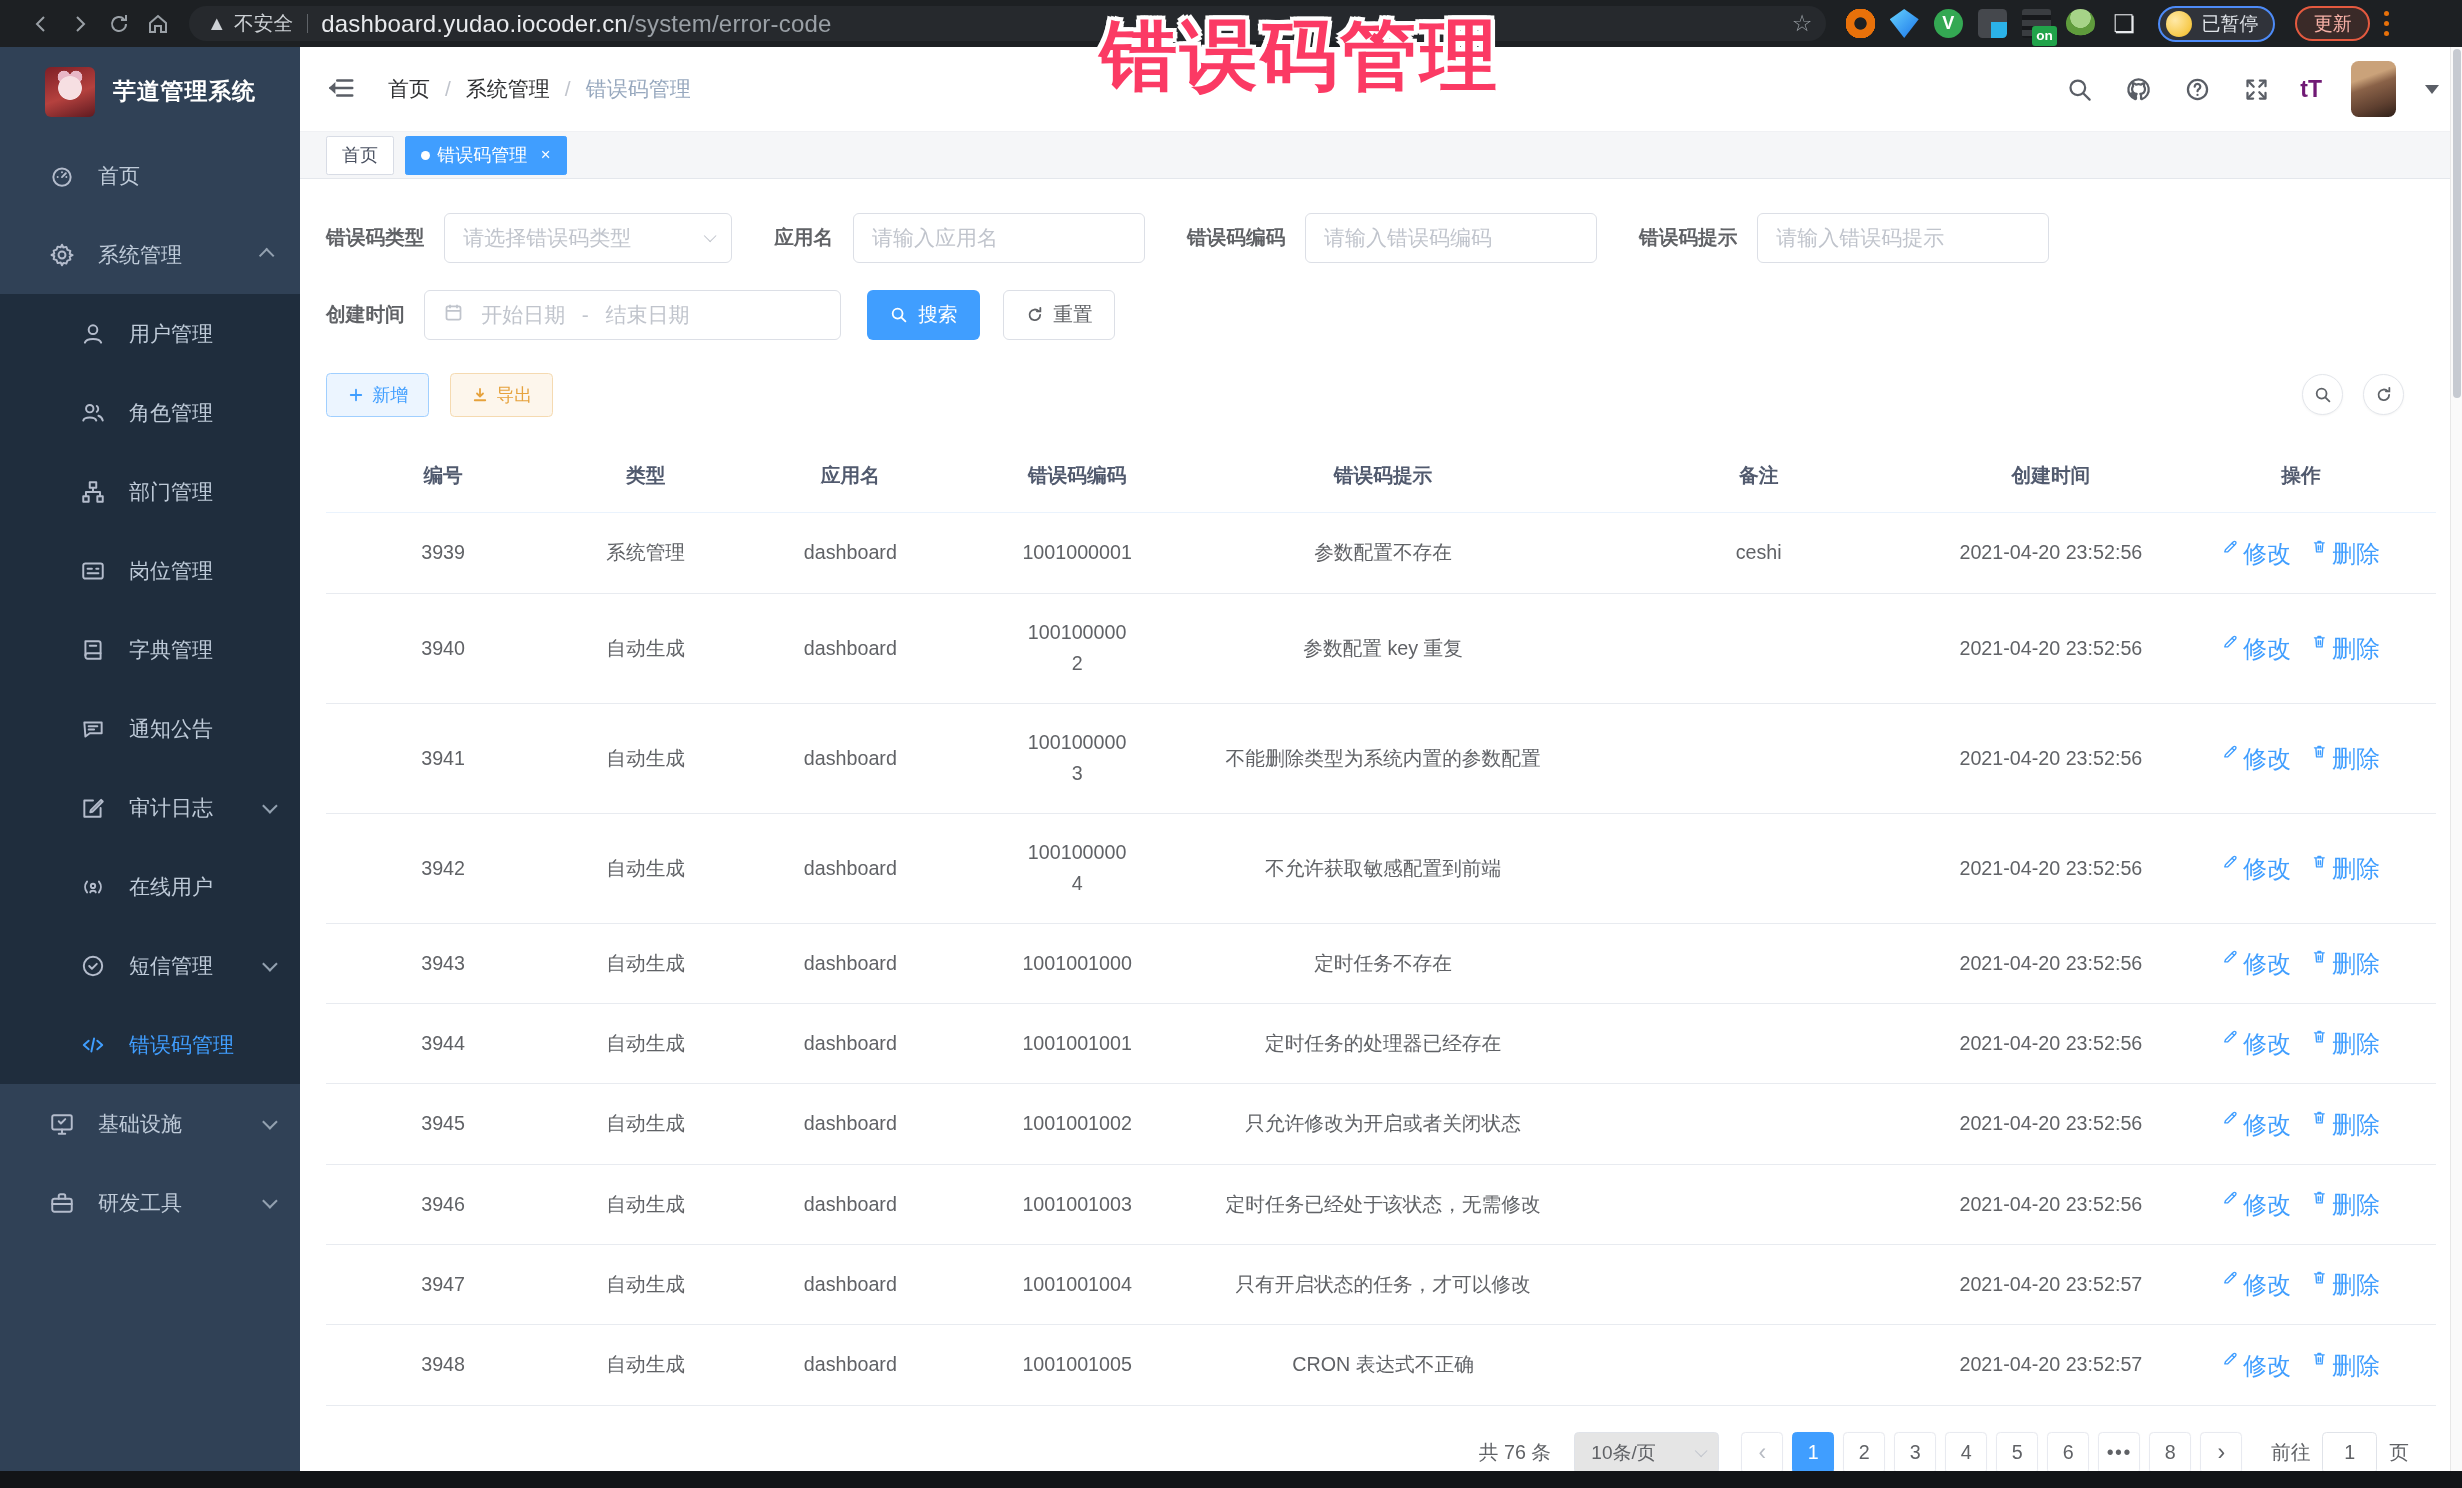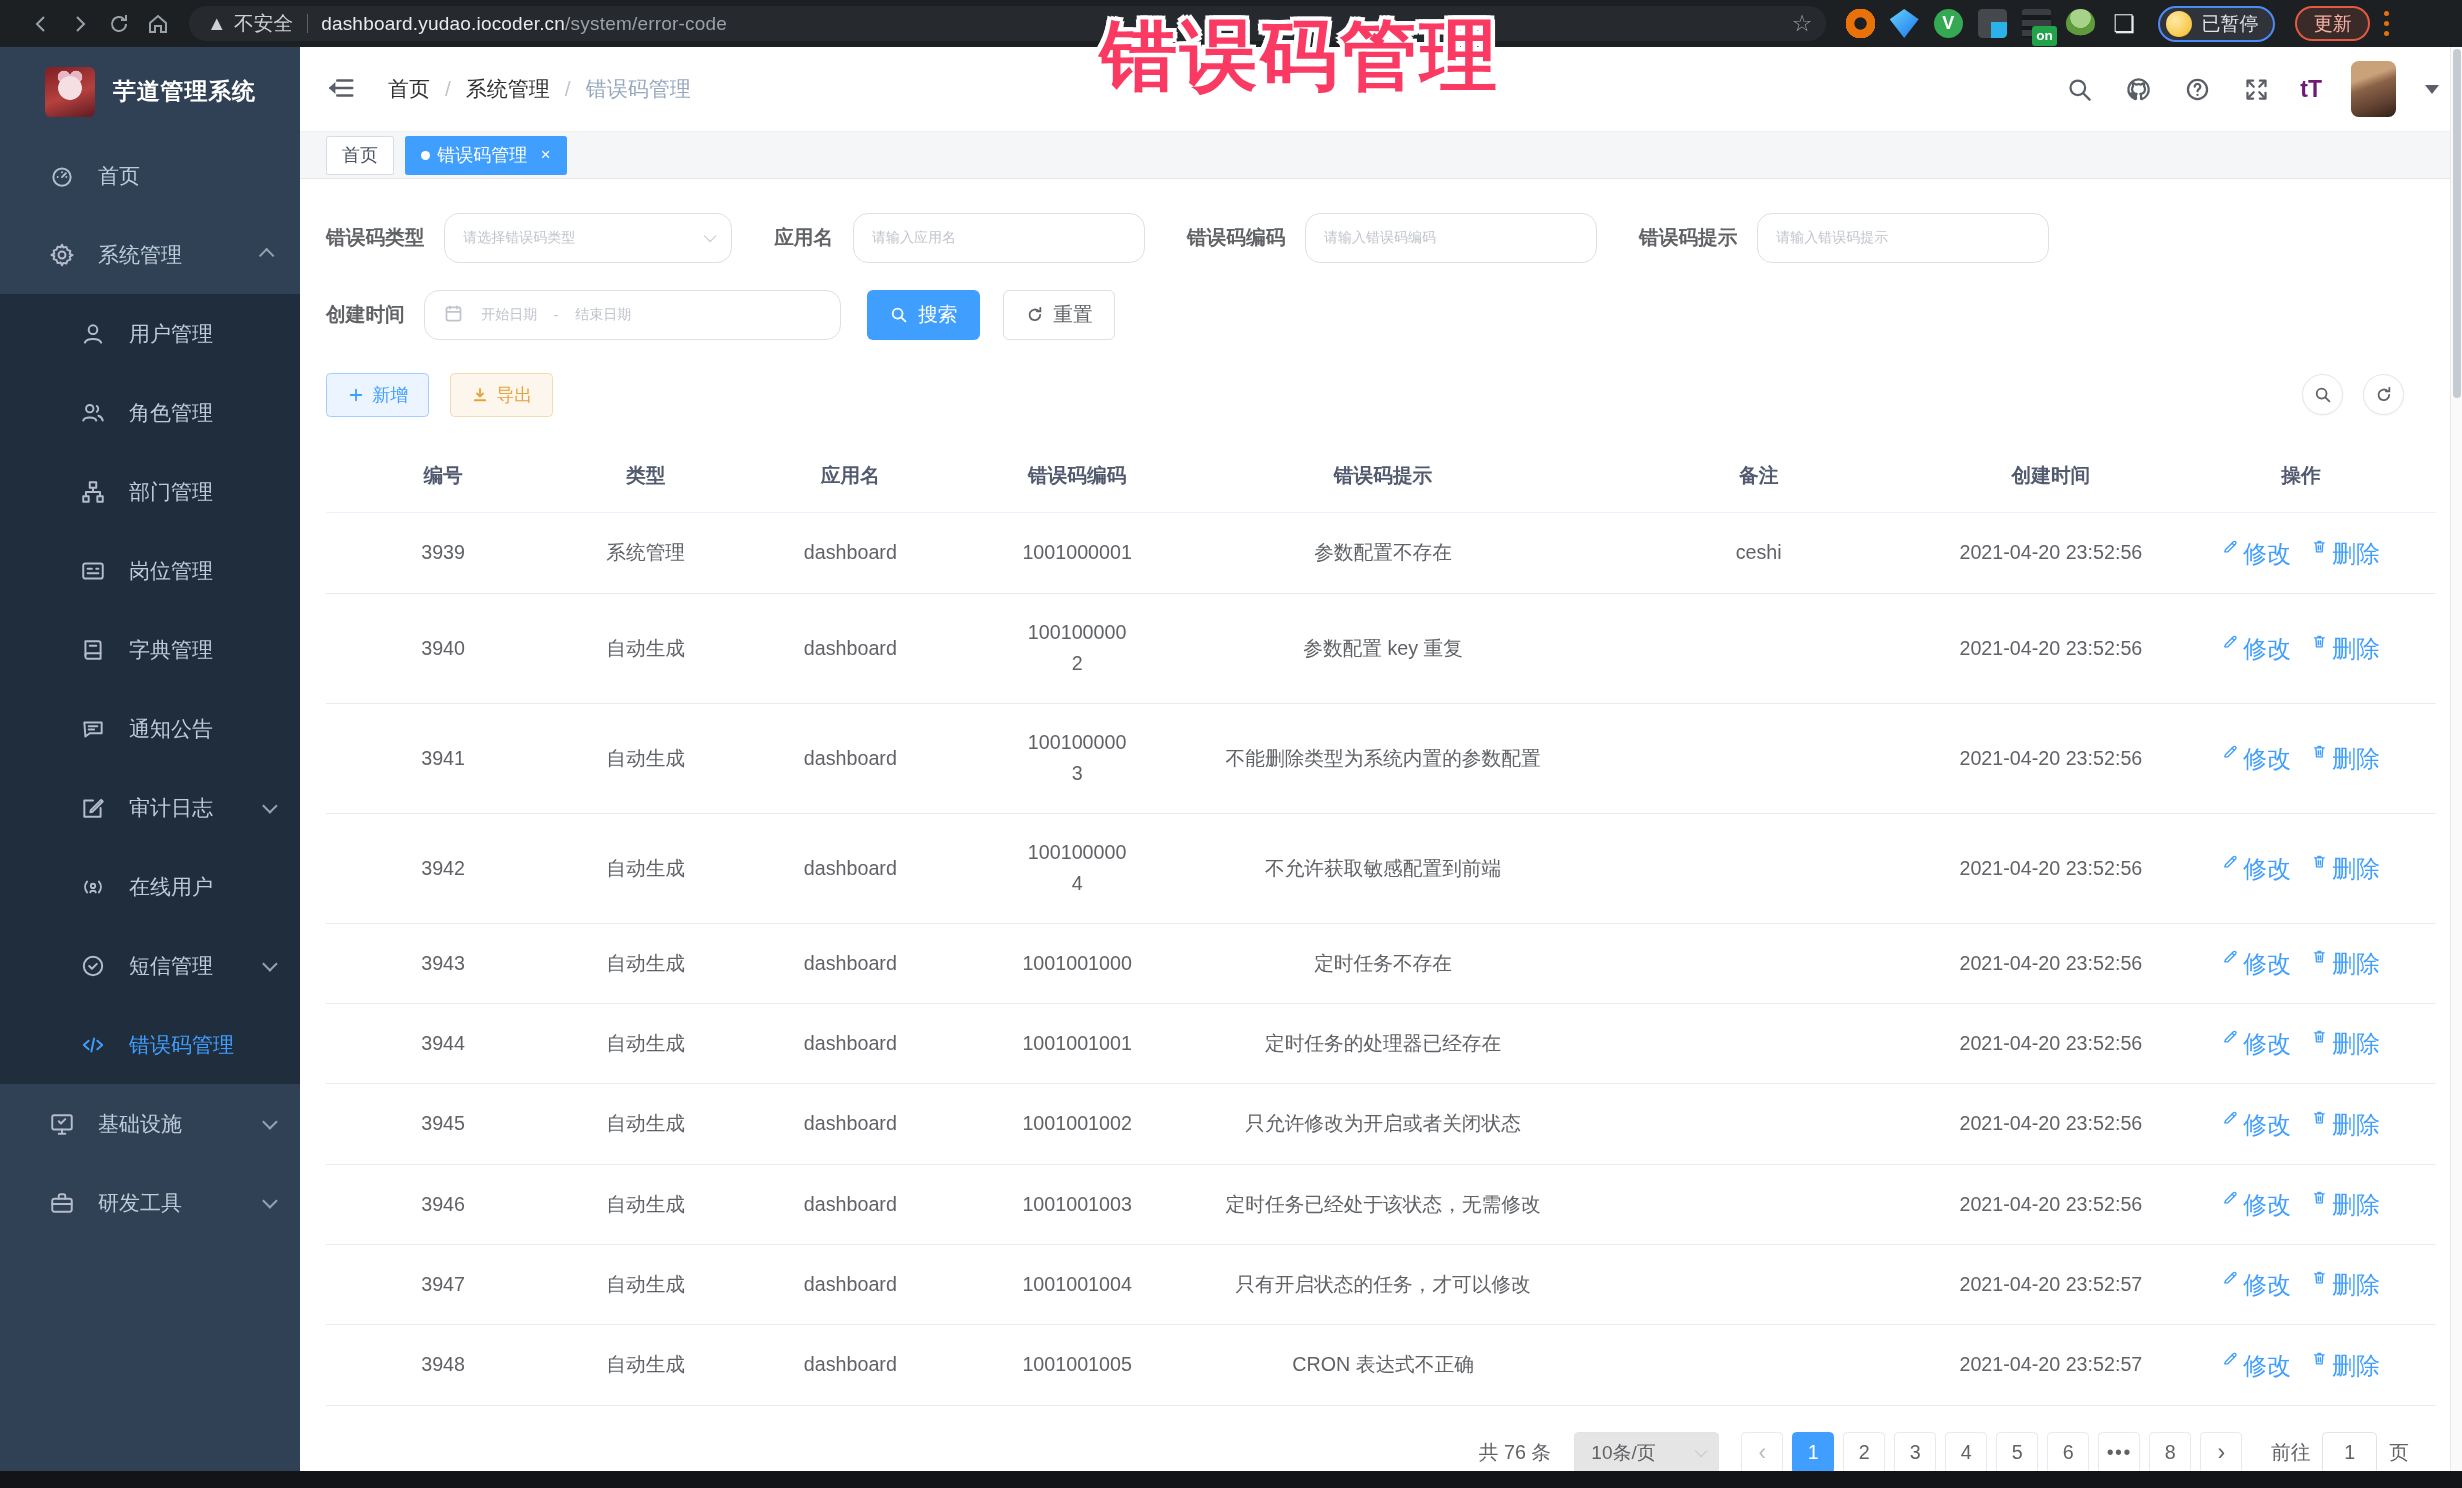"dashboard.yudao.iocoder.cn/system/error-" .url-text { font-size: 19px -> 24px }
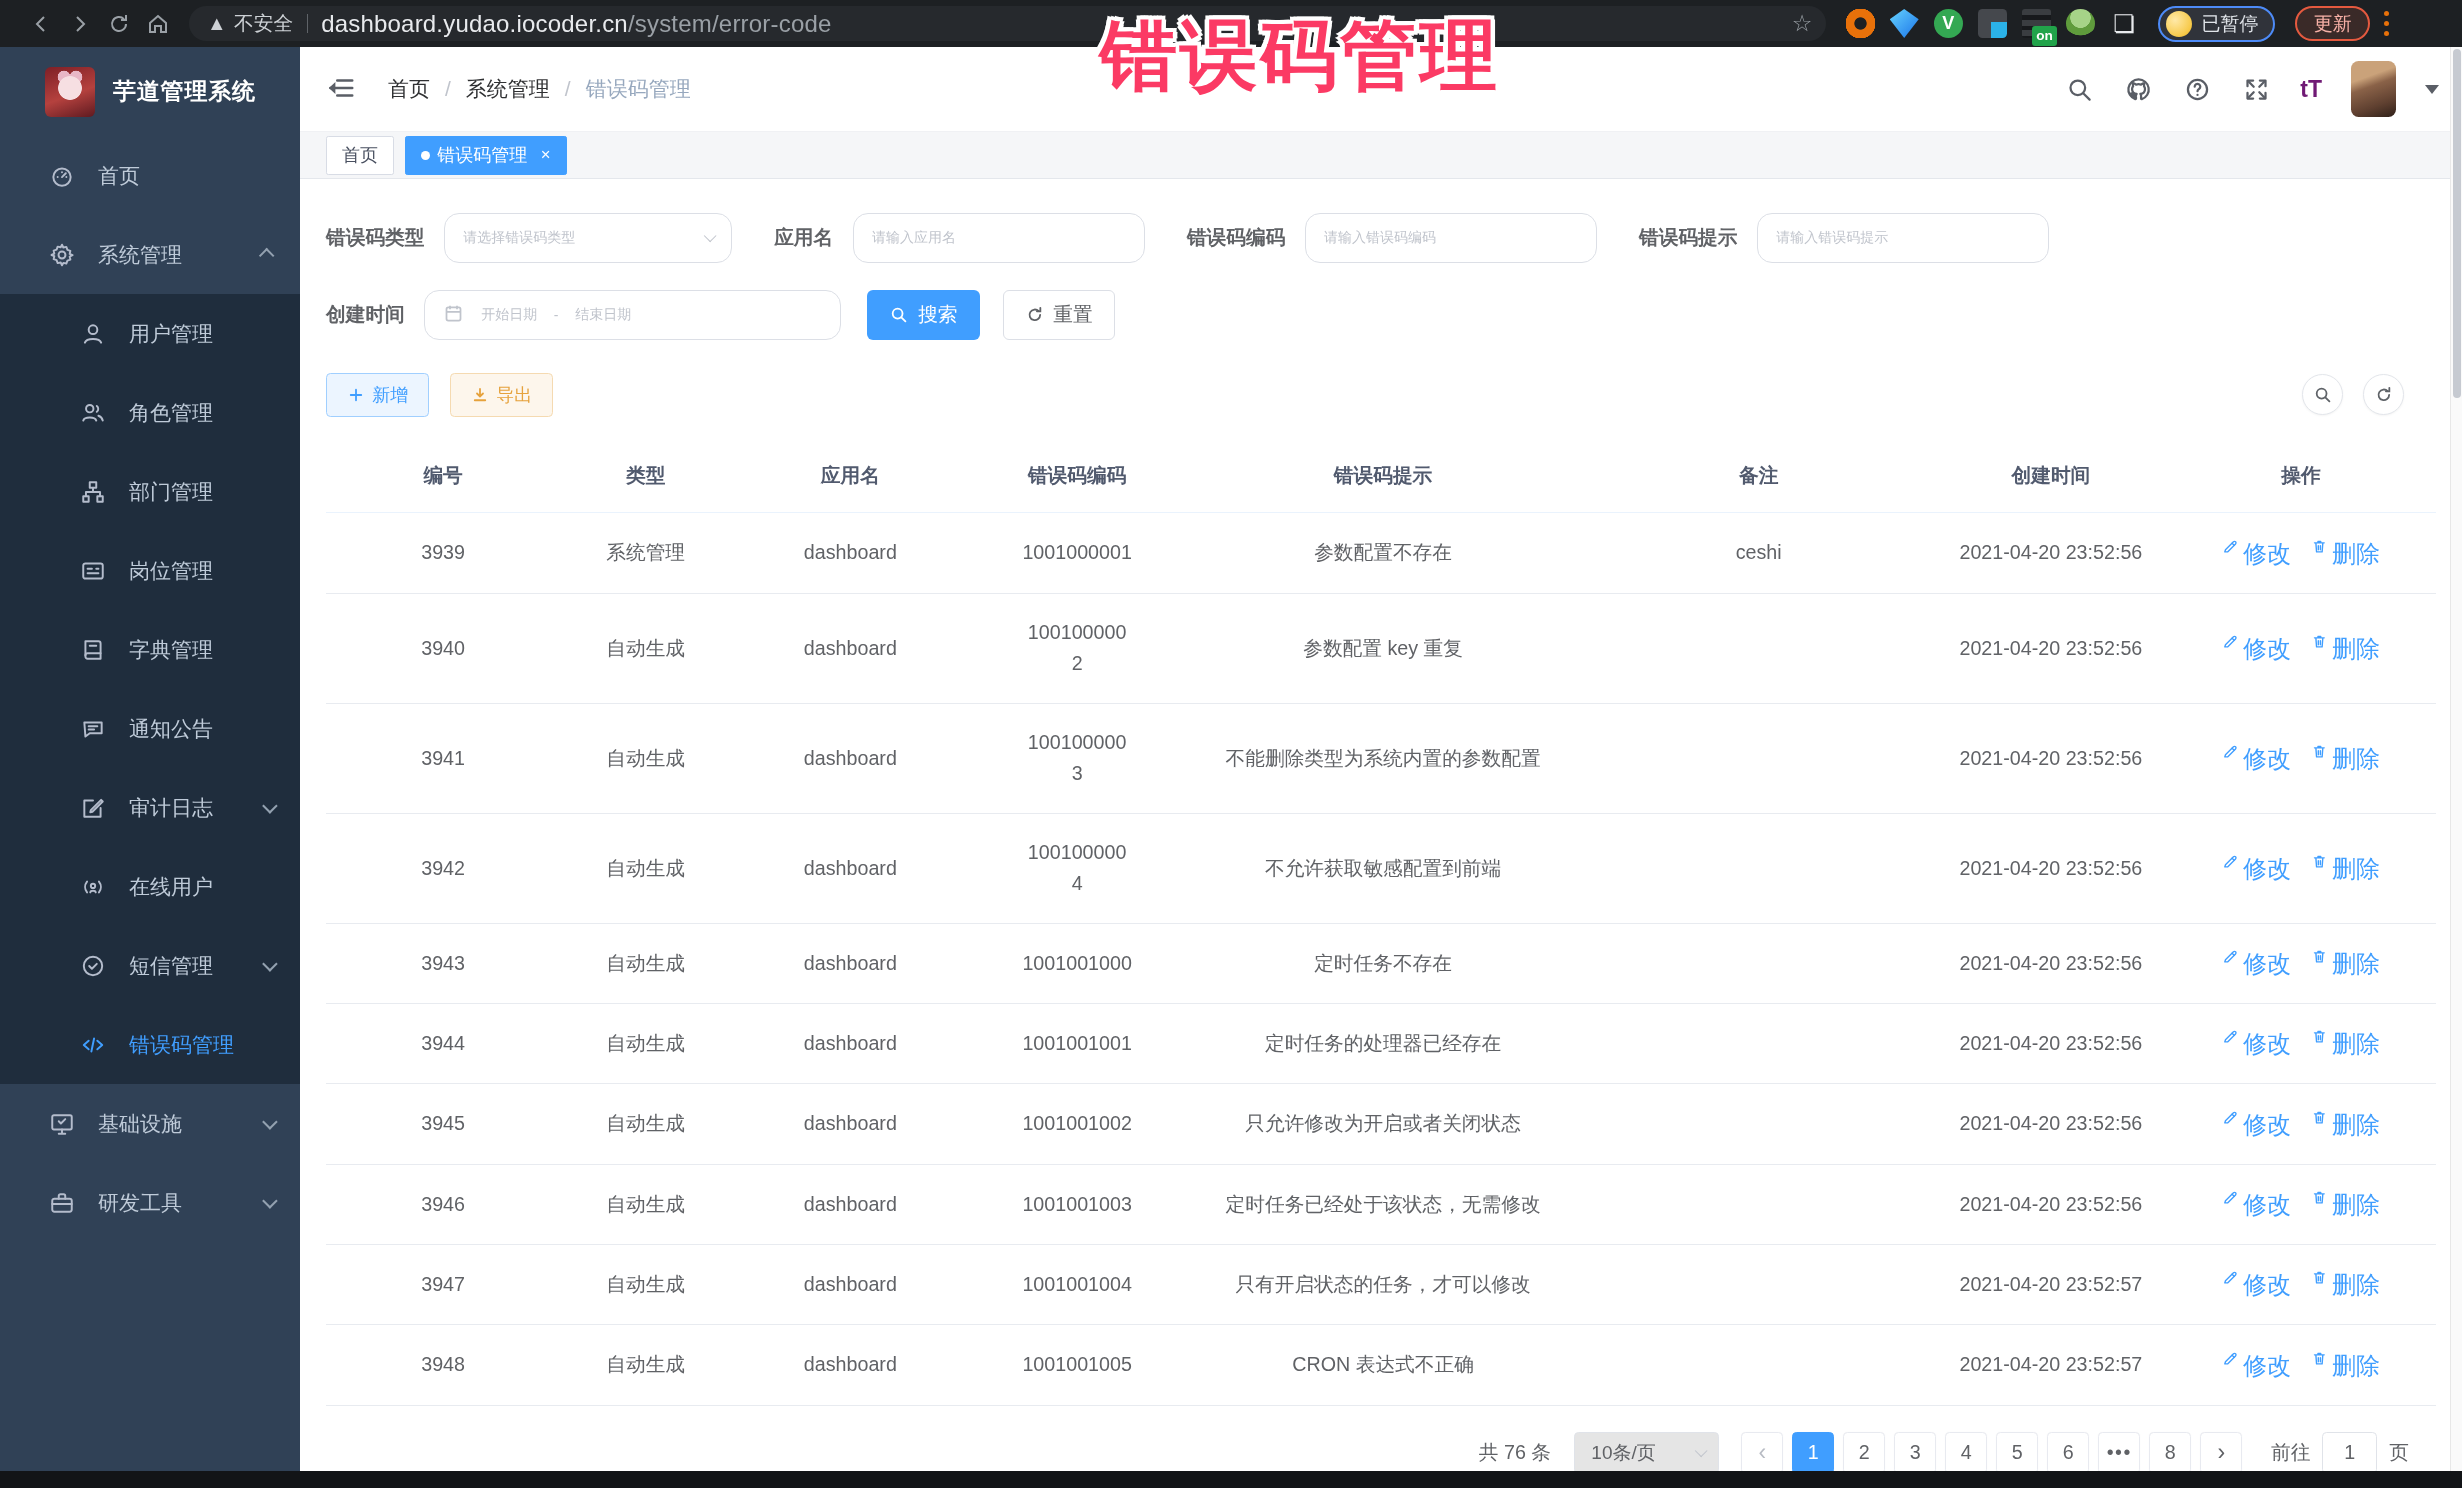"请选择错误码类型" .ctrl { border-radius: 15px -> 6px; font-size: 14px -> 21px }
